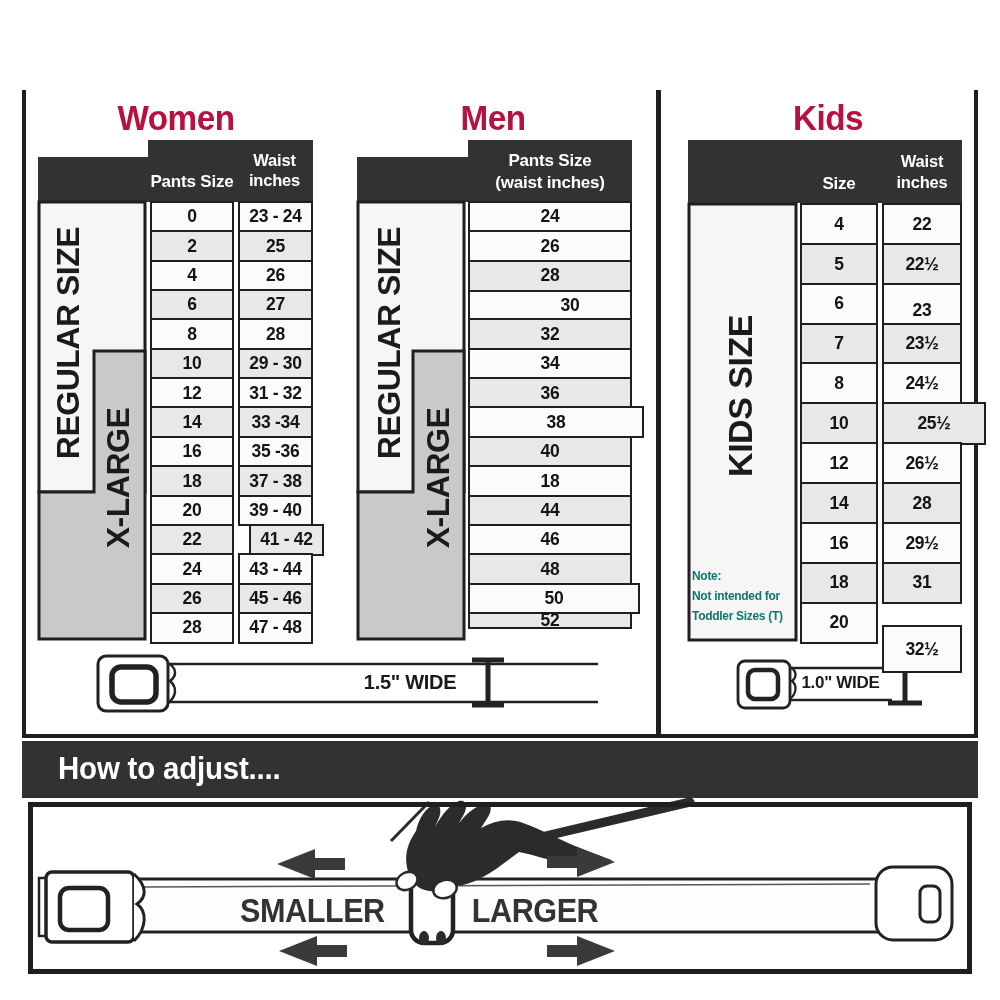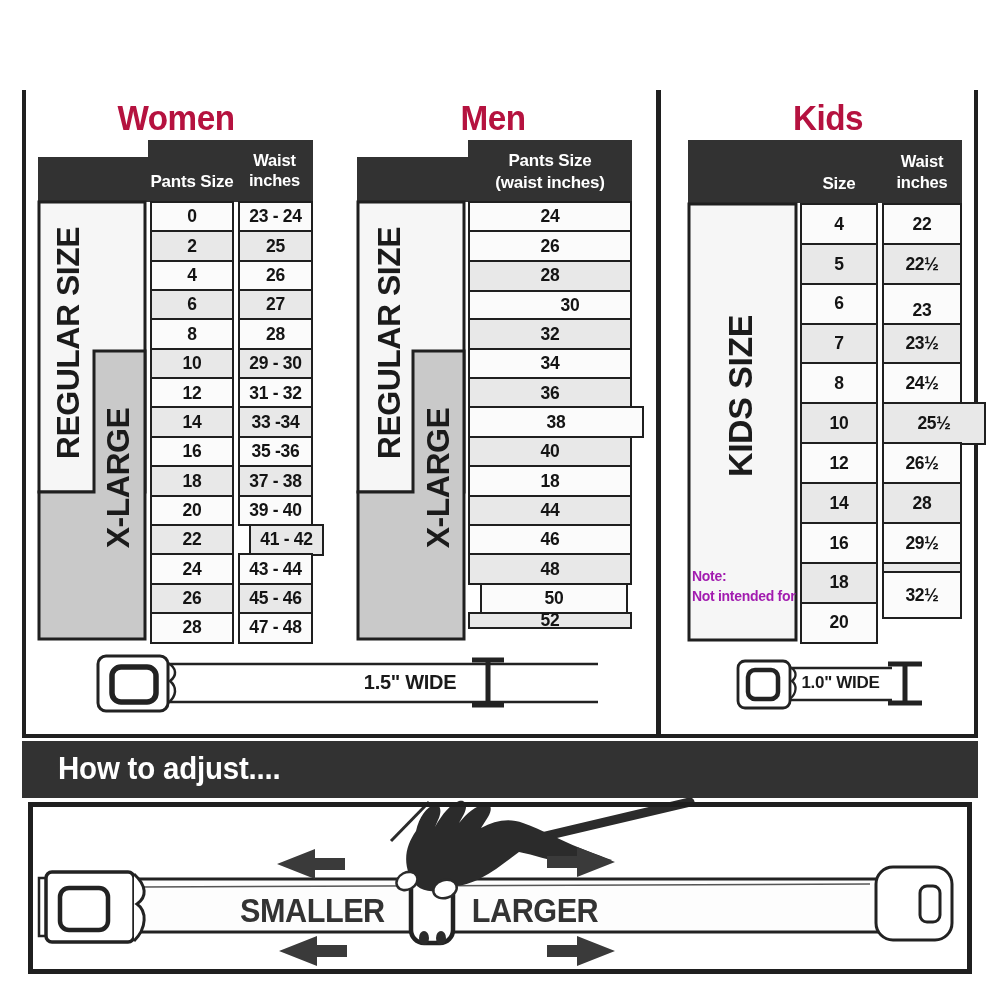"Note:" .note { color: #a21caf -> #0f766e; font-size: 14px -> 12px }
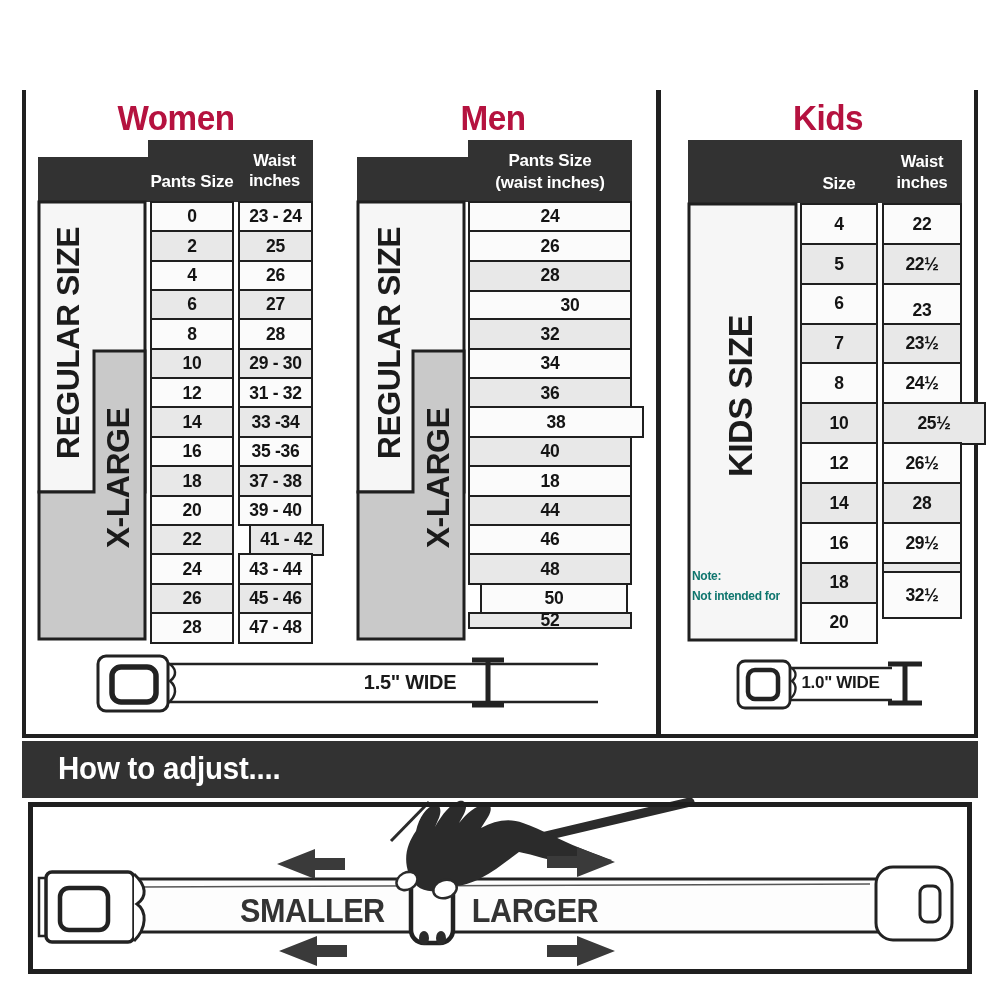"50" div.cell { left: 480px -> 468px; width: 148px -> 172px }
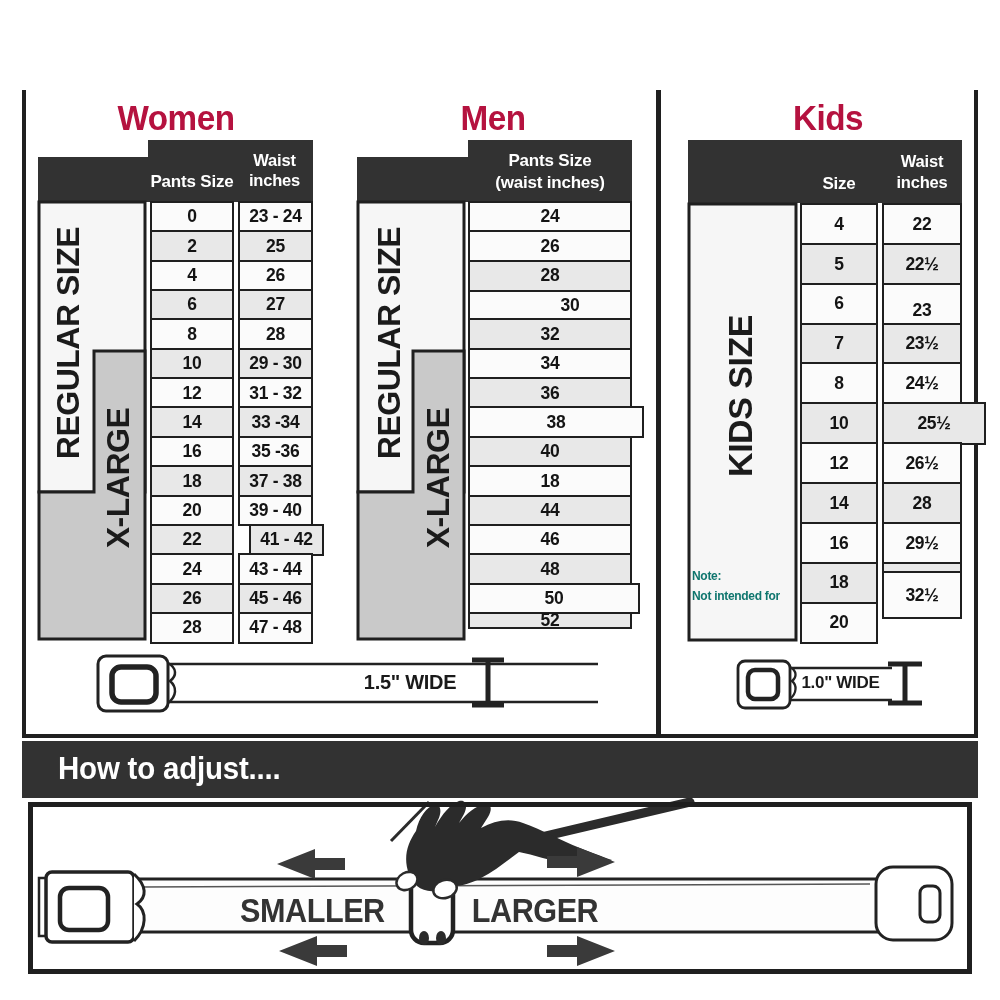"Toddler Sizes (T)" div { html: none -> <div>Toddler Sizes (T)</div> }
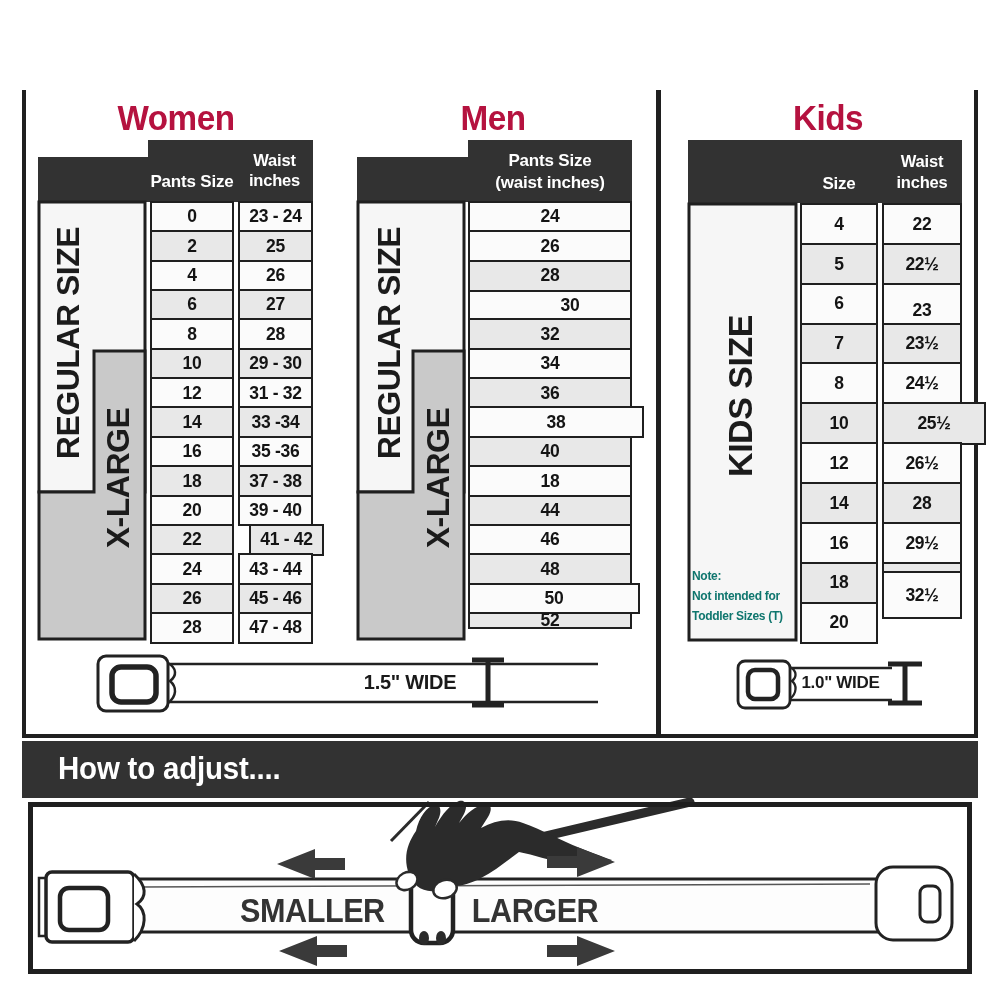"32½" div.cell { top: 571px -> 625px }
